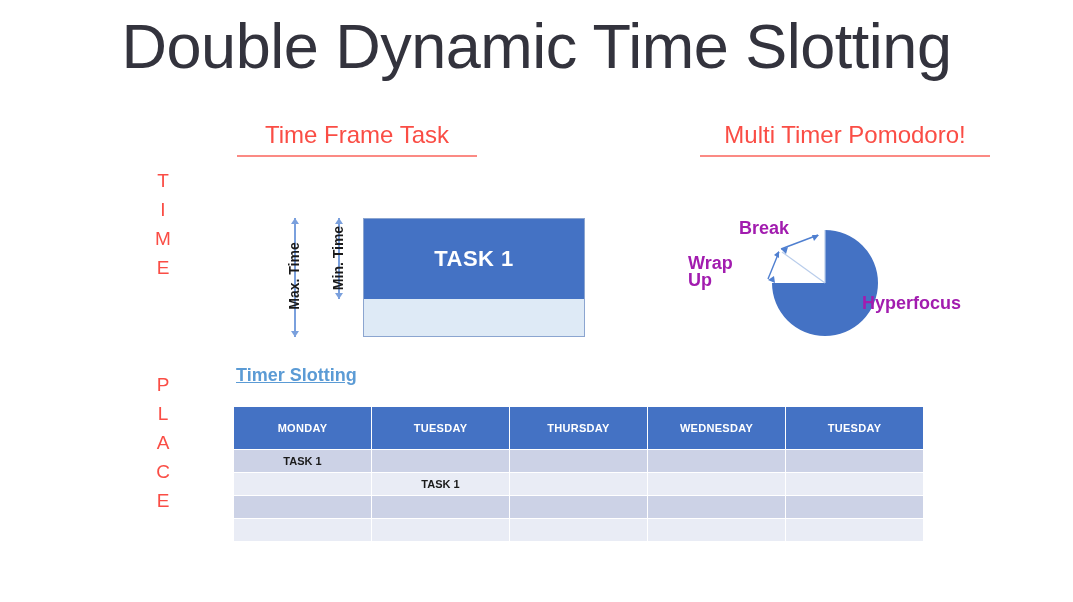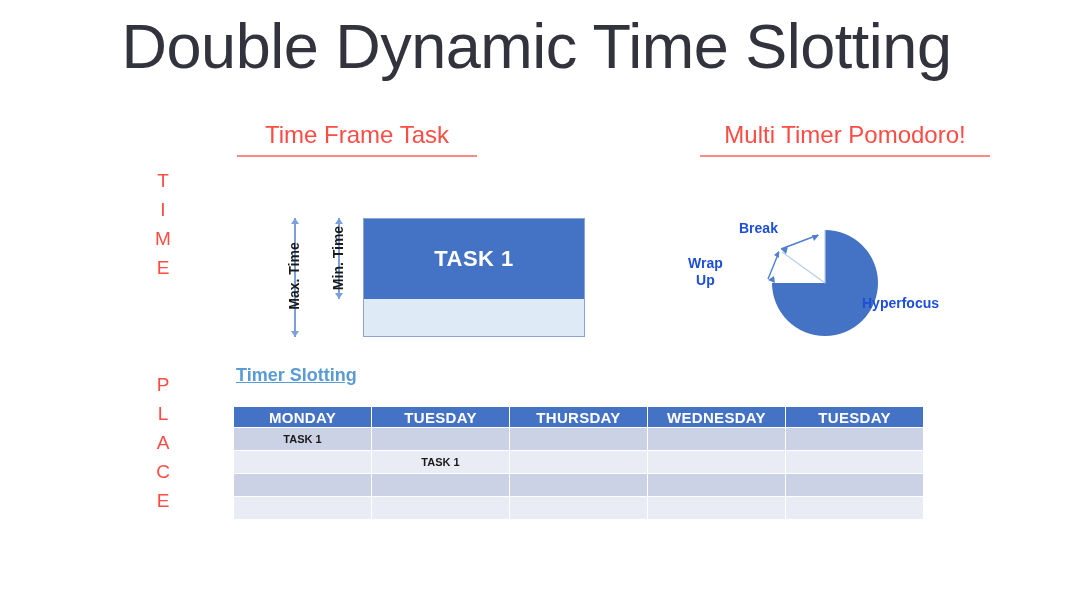"Break" .pie-label { color: #1d4ed8 -> #a21caf; font-size: 14px -> 18px }
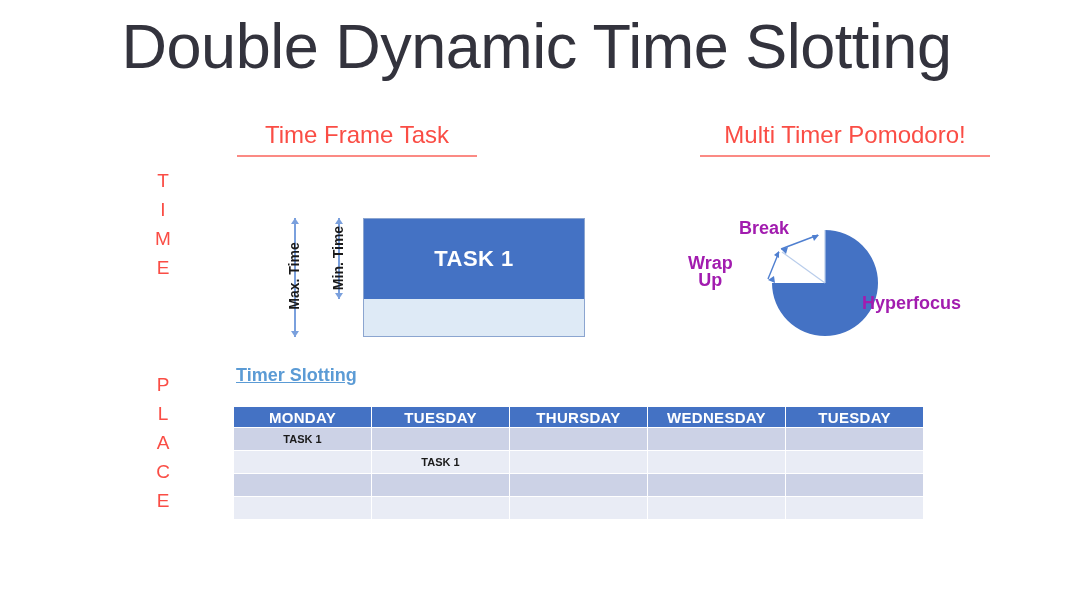"Wrap" #label-wrapup { text-align: center -> none }
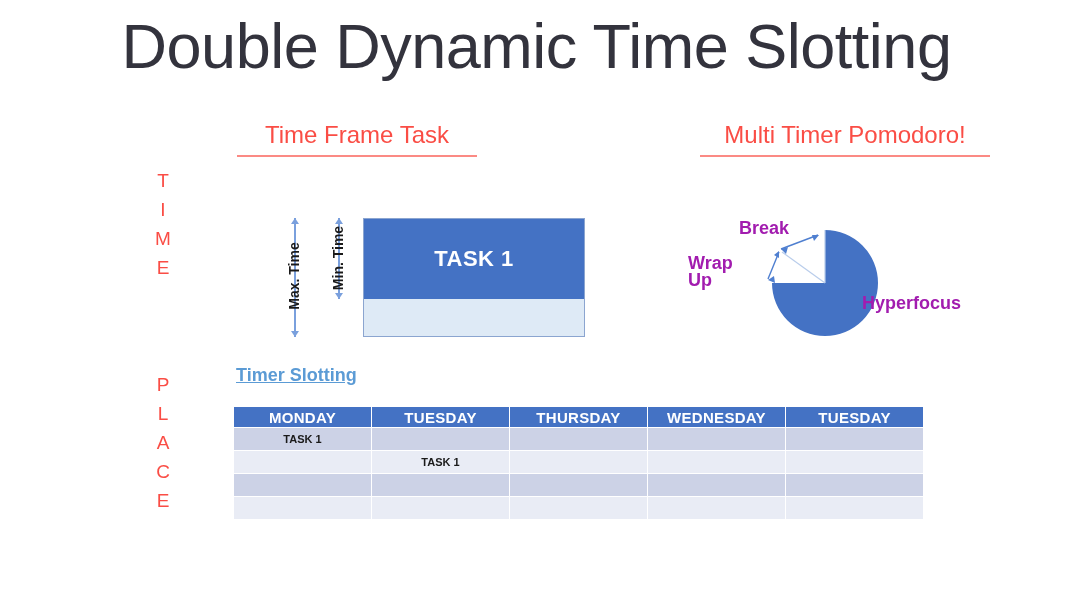"MONDAY" #slot-table th { font-size: 15px -> 11px; padding: 1px -> 12px }
